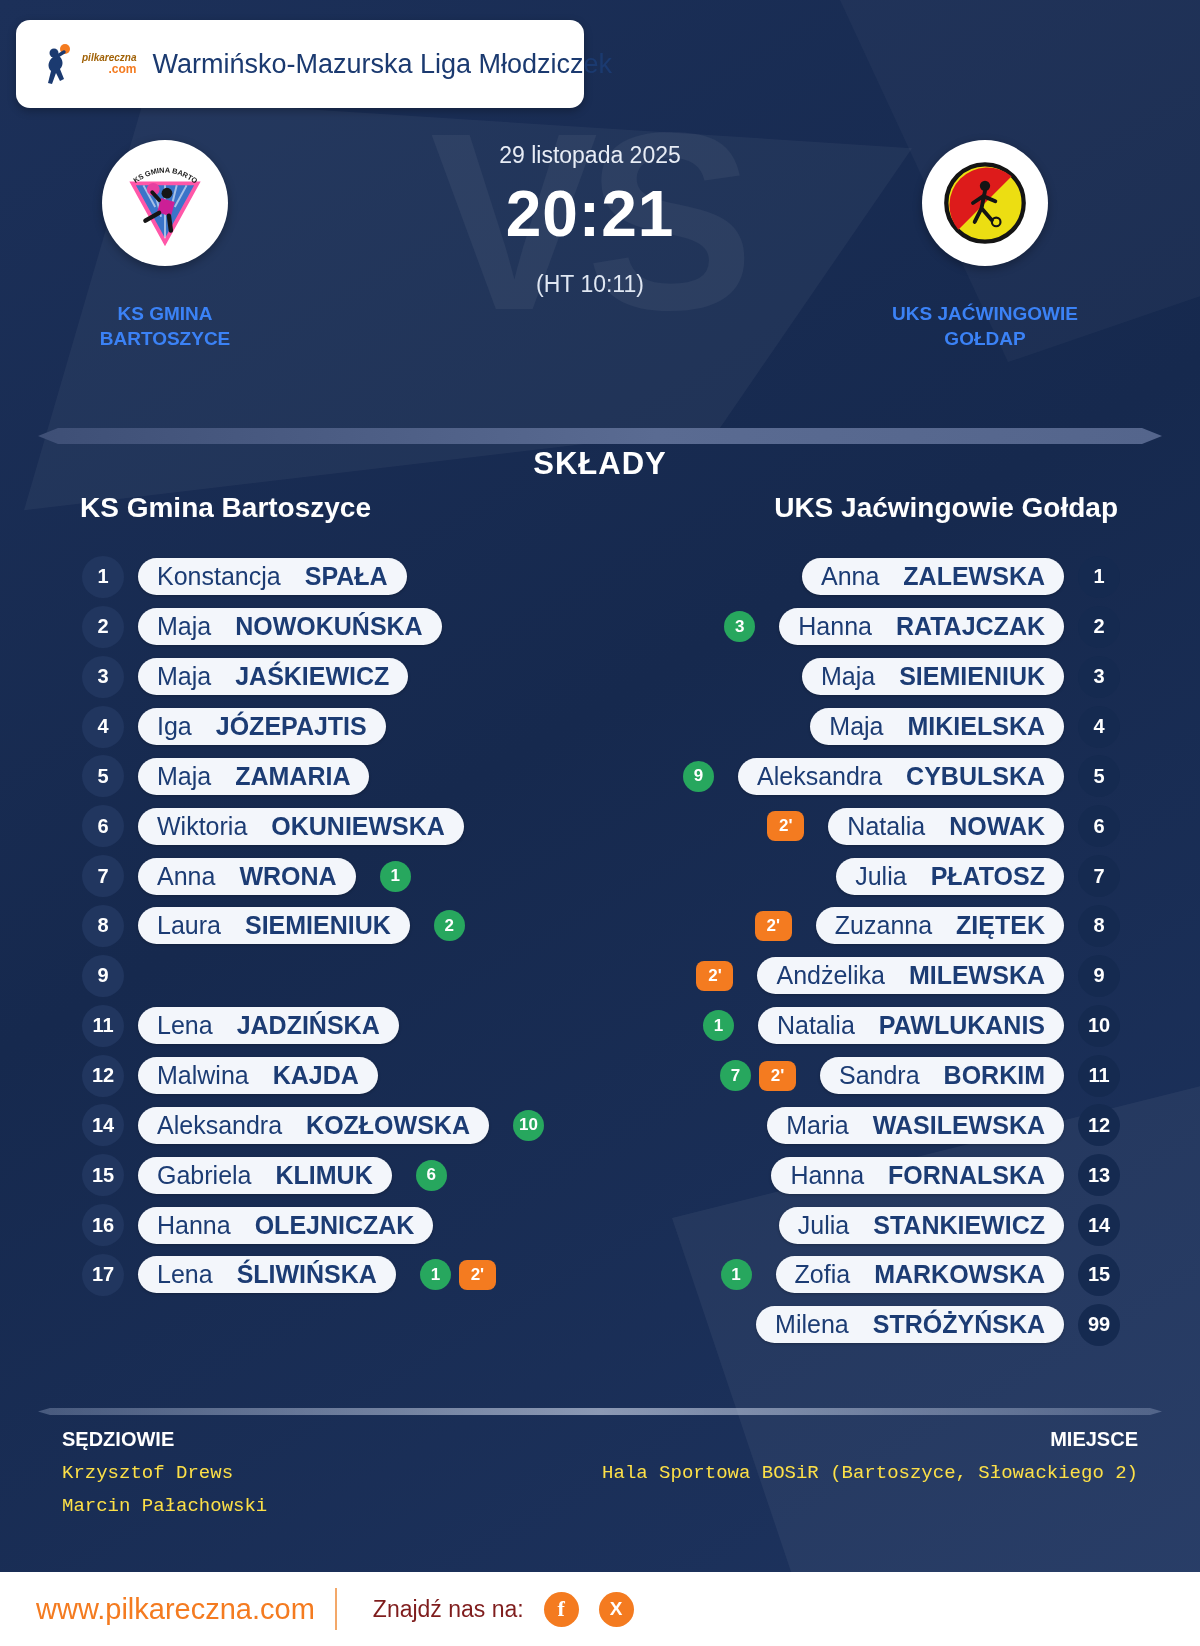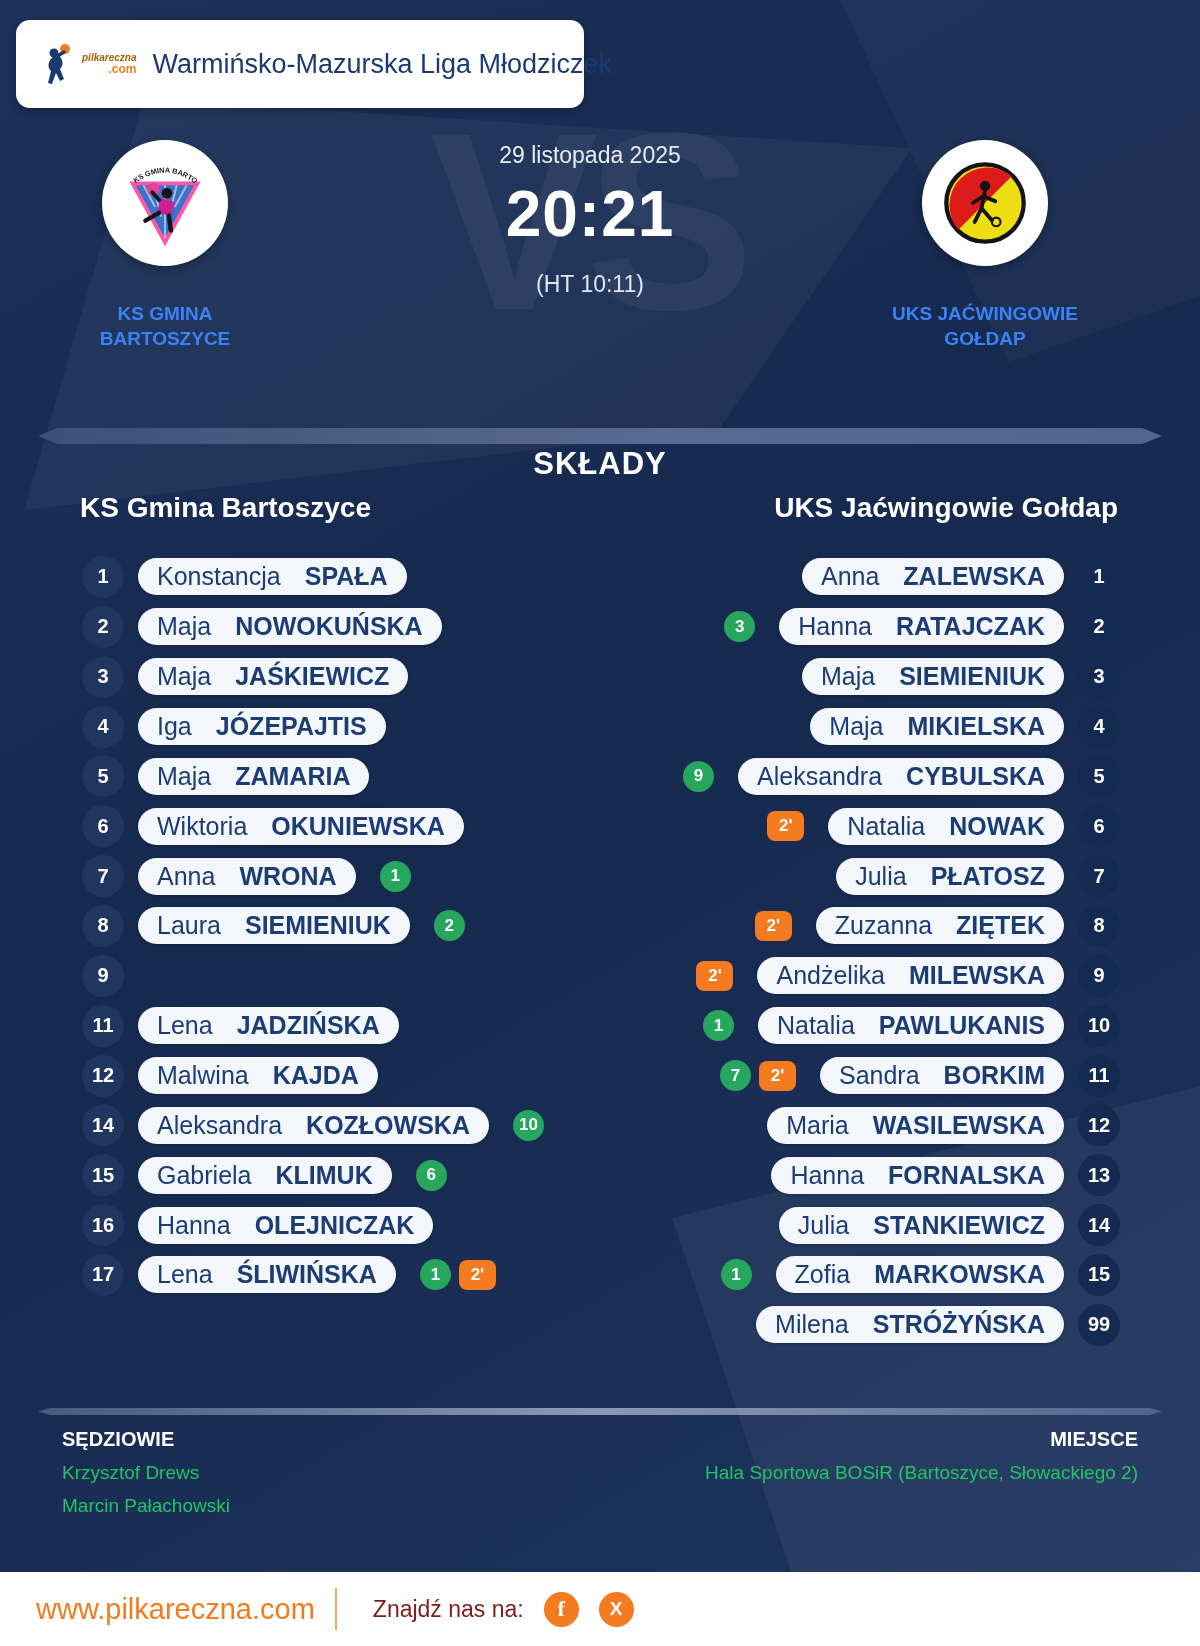"Krzysztof Drews" .ftext { color: #22c55e -> #fde047; font-family: none -> Liberation Mono, monospace }
